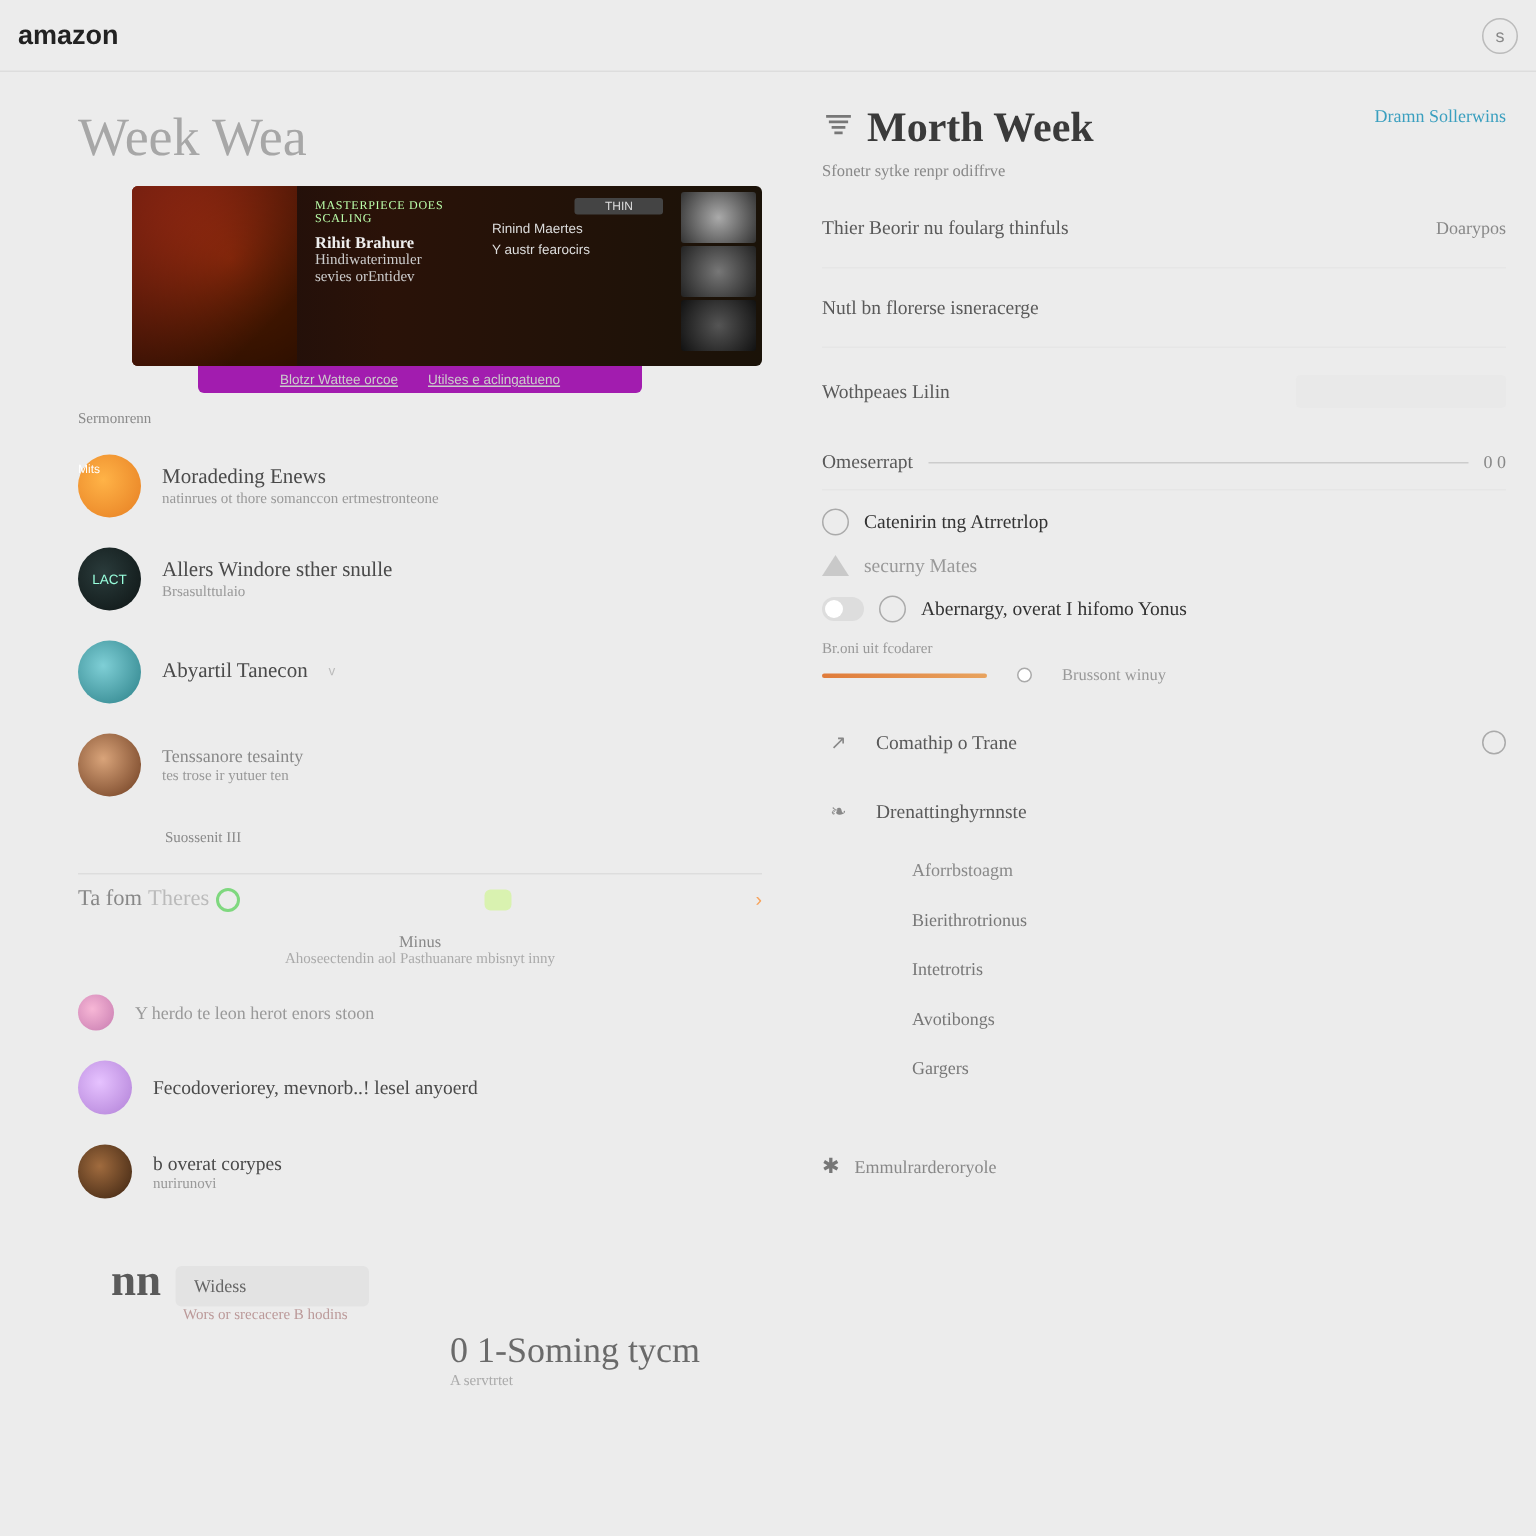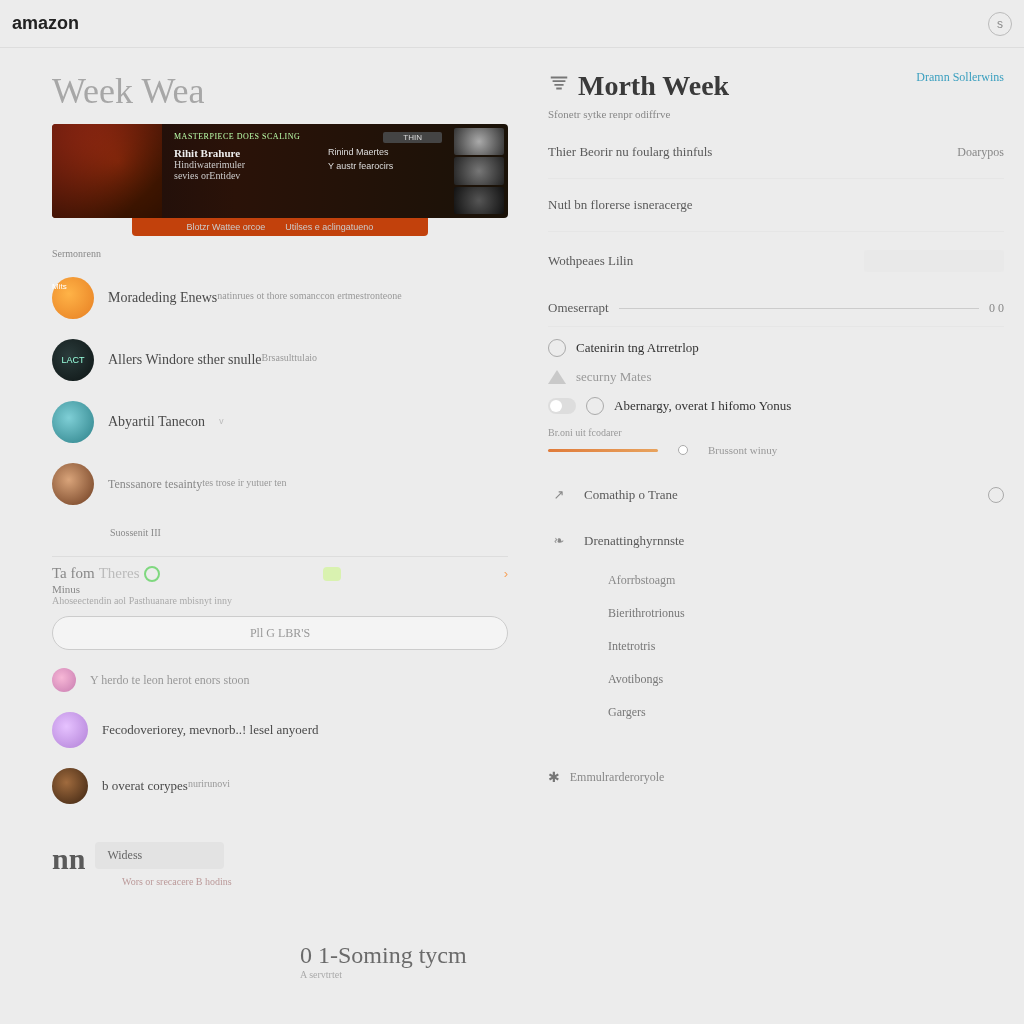"MASTERPIECE DOES SCALING" .hero { height: 94px -> 120px; margin-left: none -> 36px }
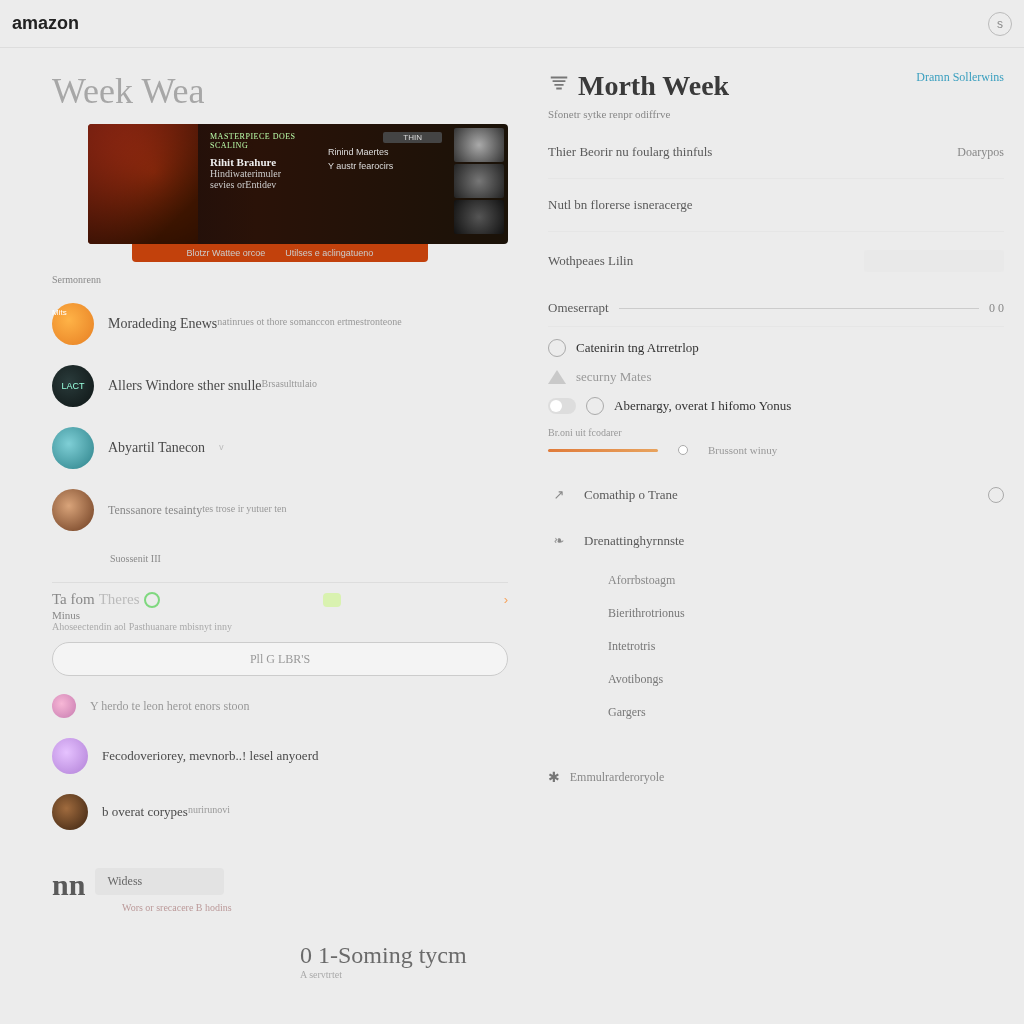"Blotzr Wattee orcoe" .hero-footer { background: #c2410c -> #a21caf; text-decoration: none -> underline }
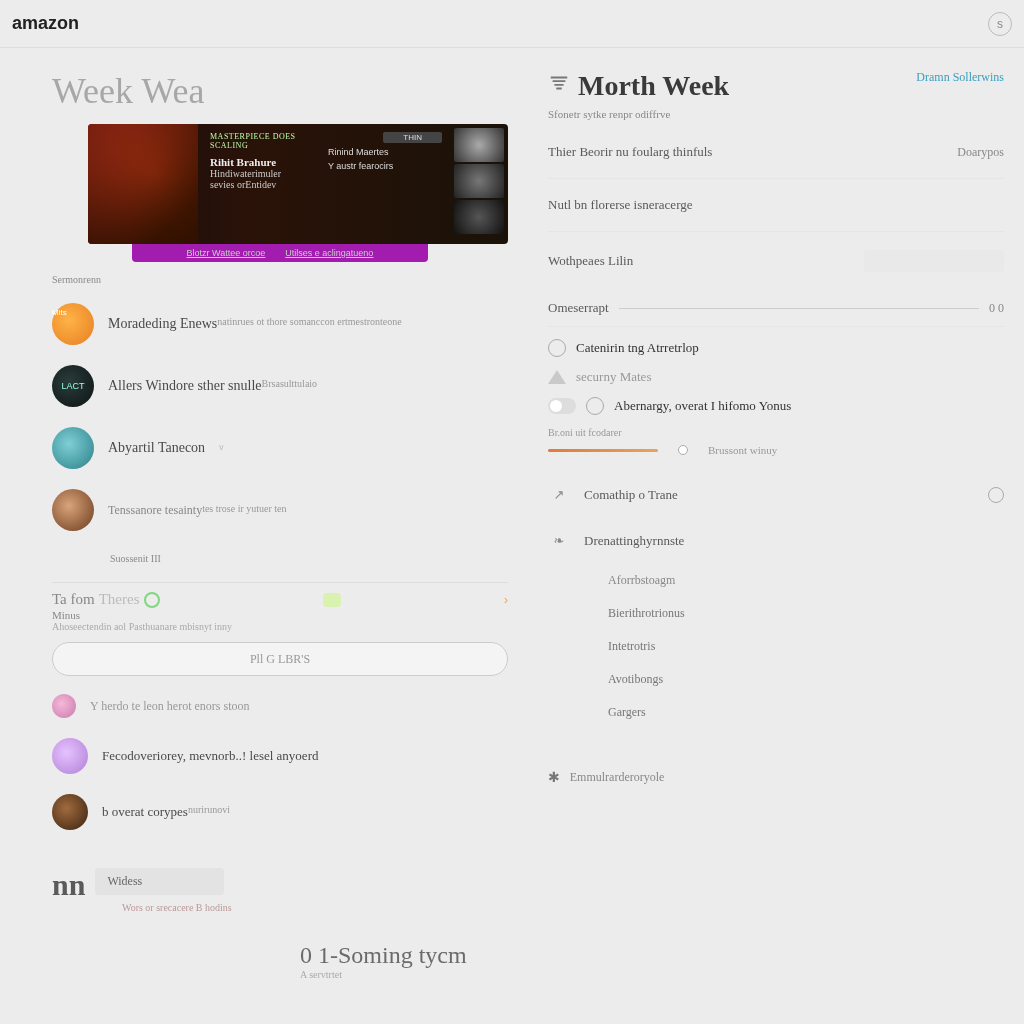"Moradeding Enews" .list-row .txt { flex-direction: none -> column }
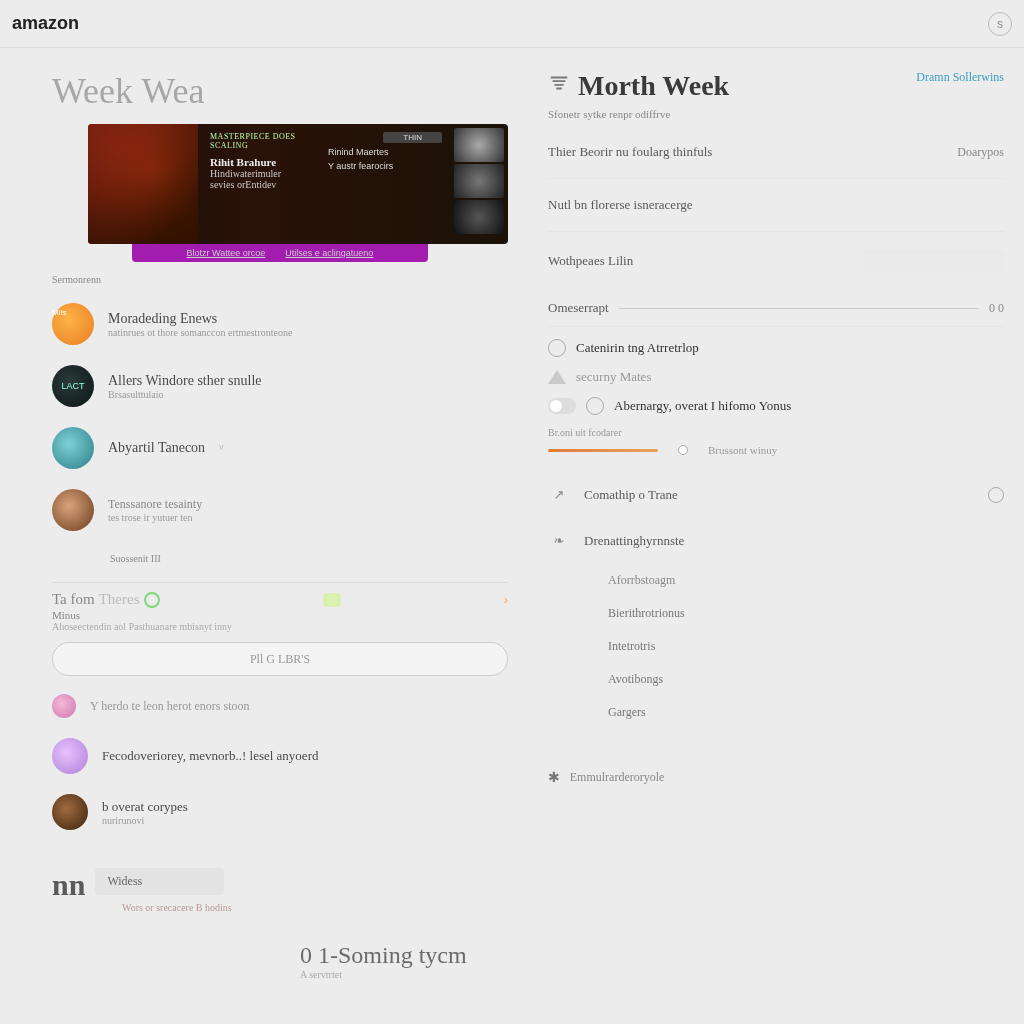"Minus" .muted-block { margin-top: 1px -> 14px; text-align: none -> center }
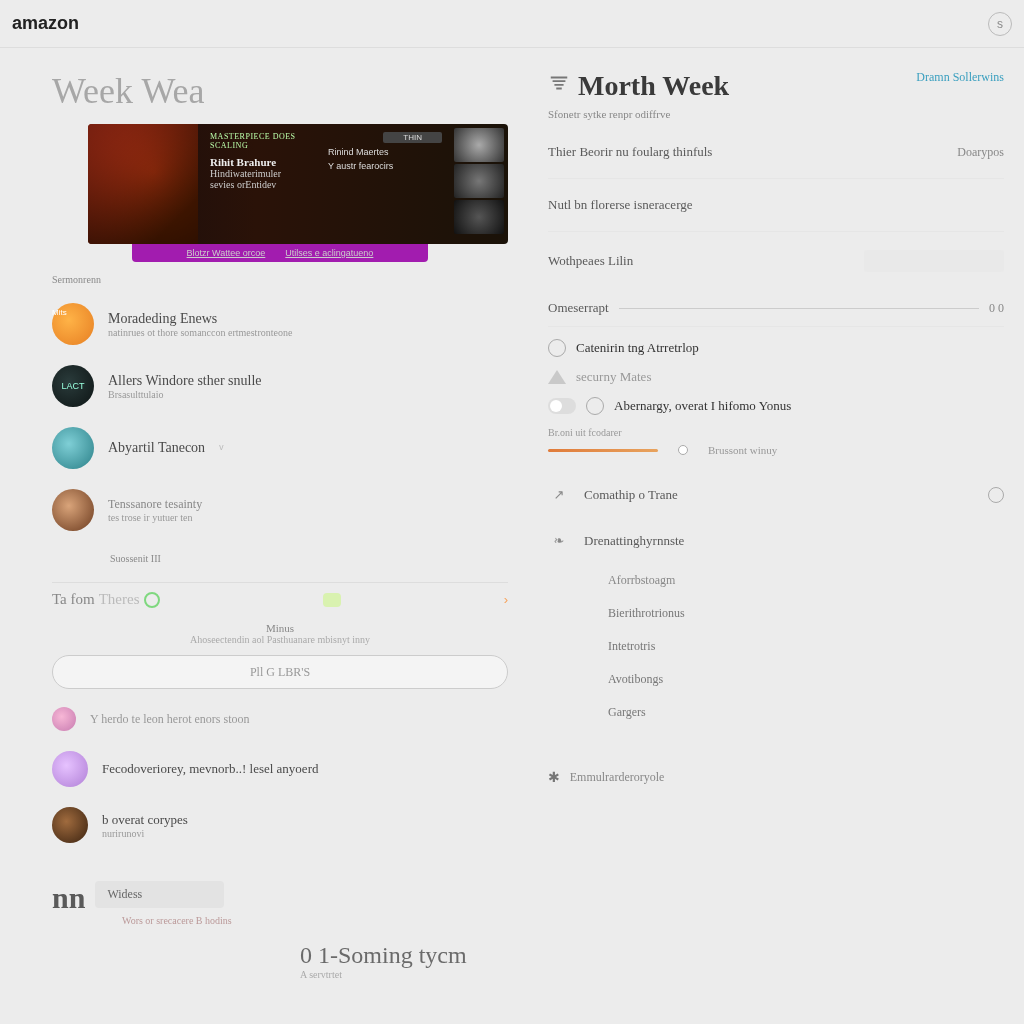"Pll G LBR'S" div.search-bar { html: <div>Pll G LBR'S</div> -> none }
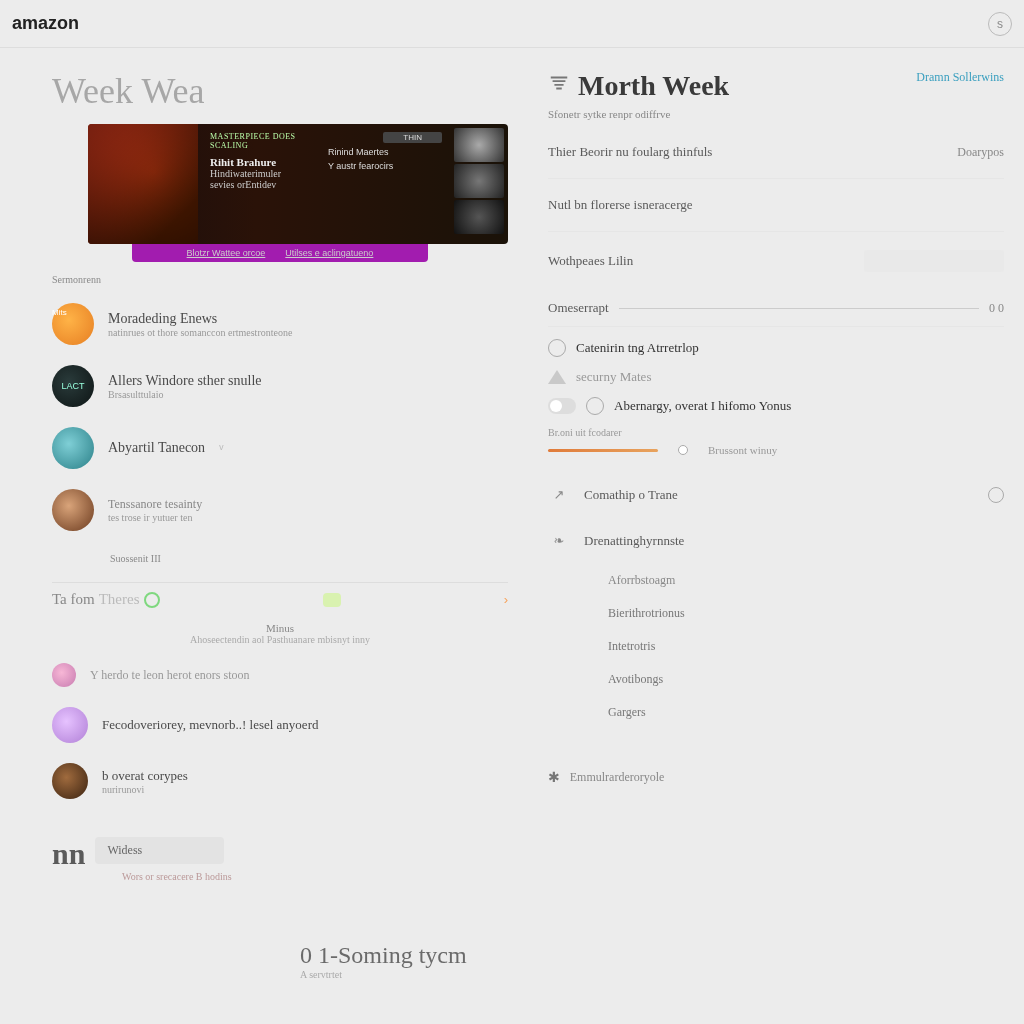"nn" .bottom-mn { align-items: flex-start -> flex-end; margin-left: none -> 22px }
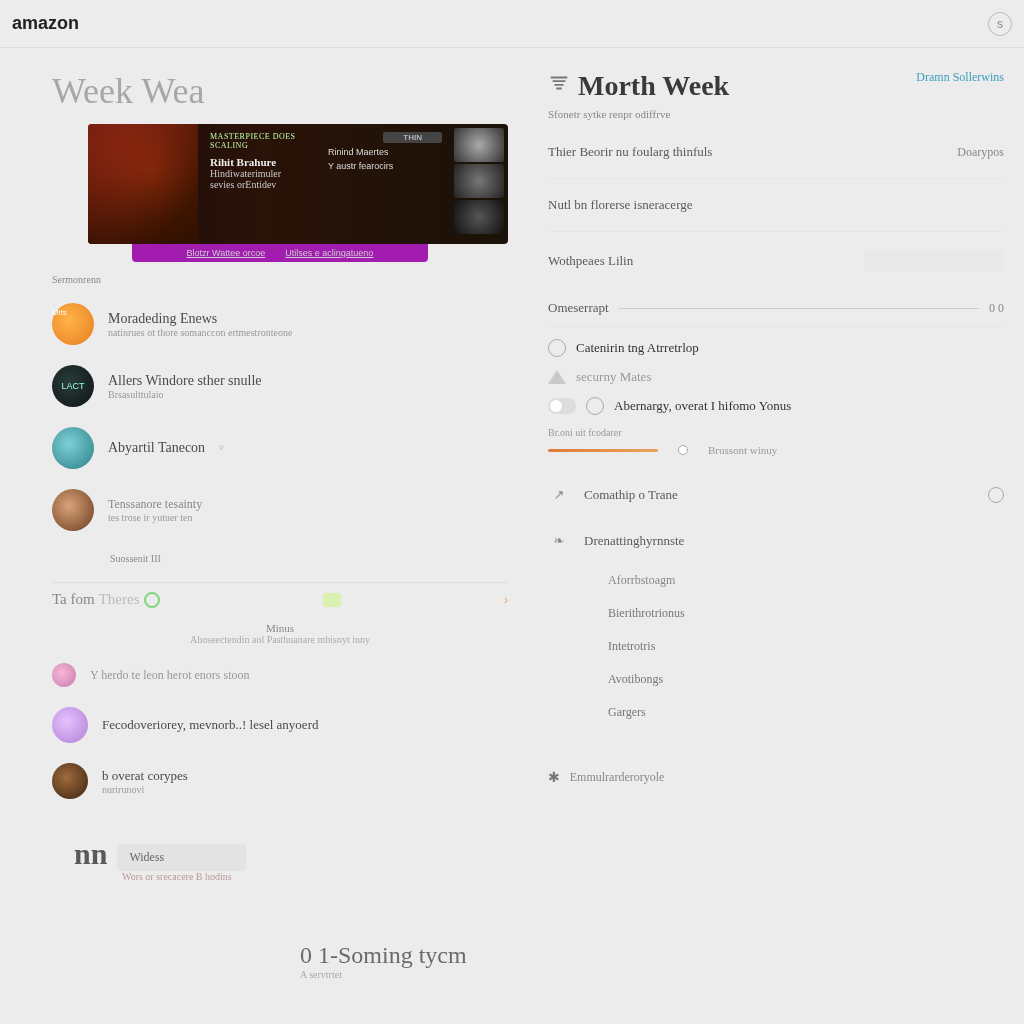"0 1-Soming tycm" .right2 { top: 942px -> 888px }
